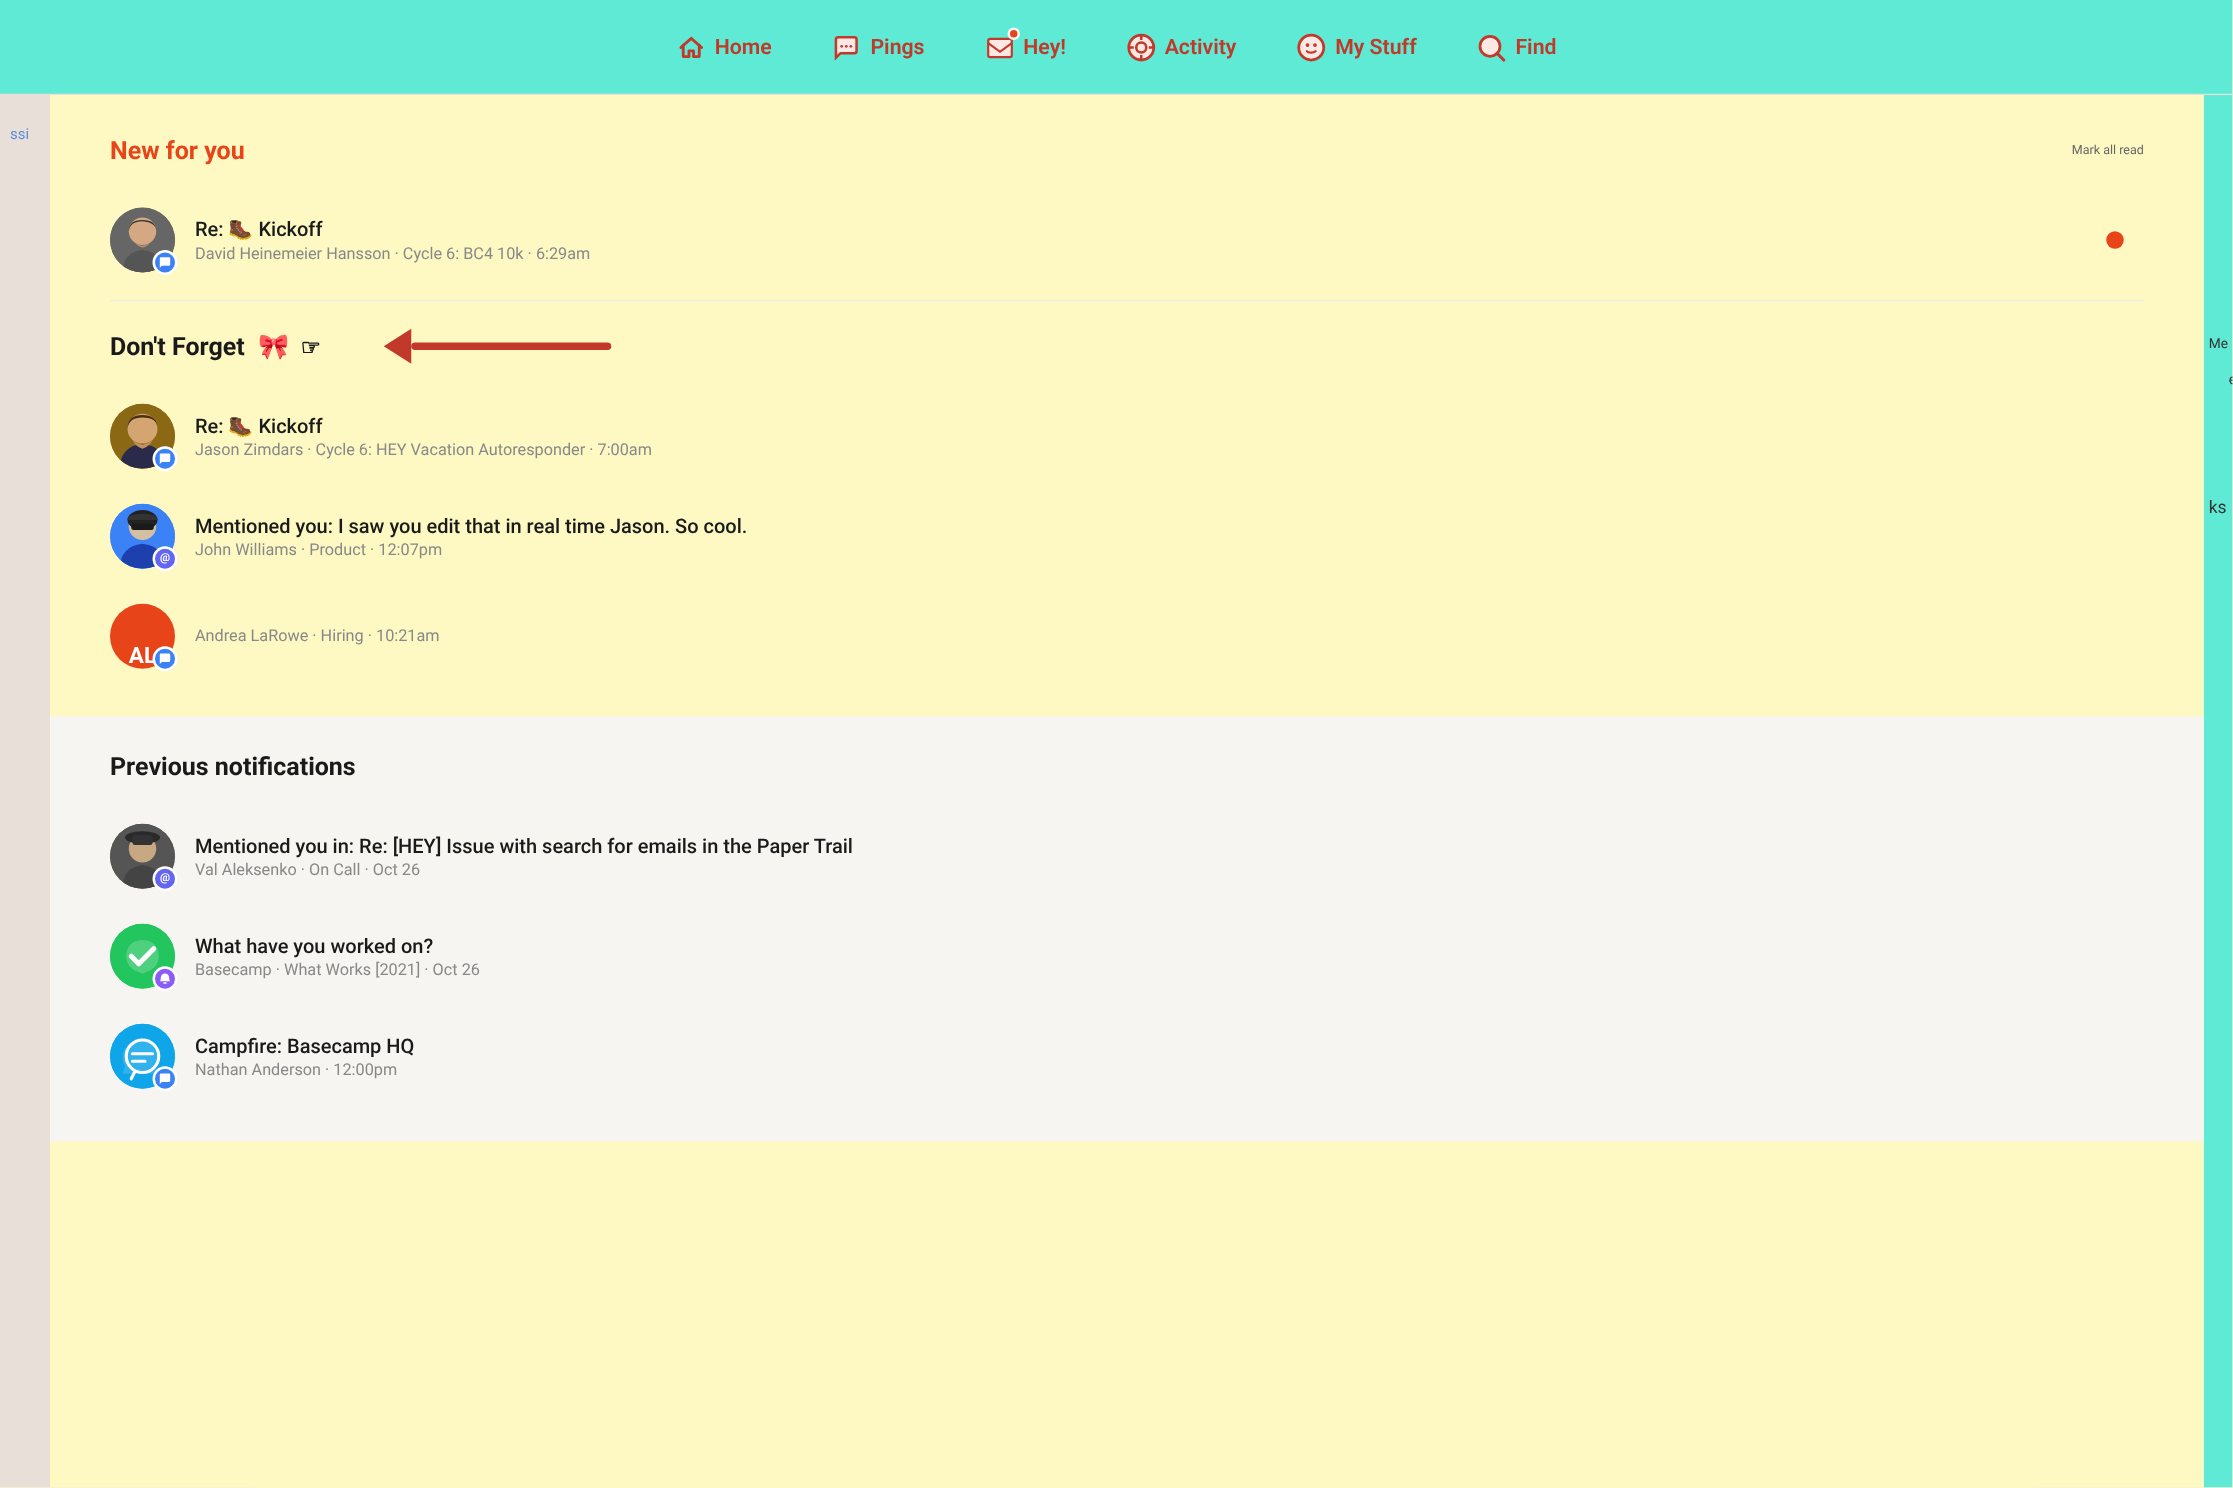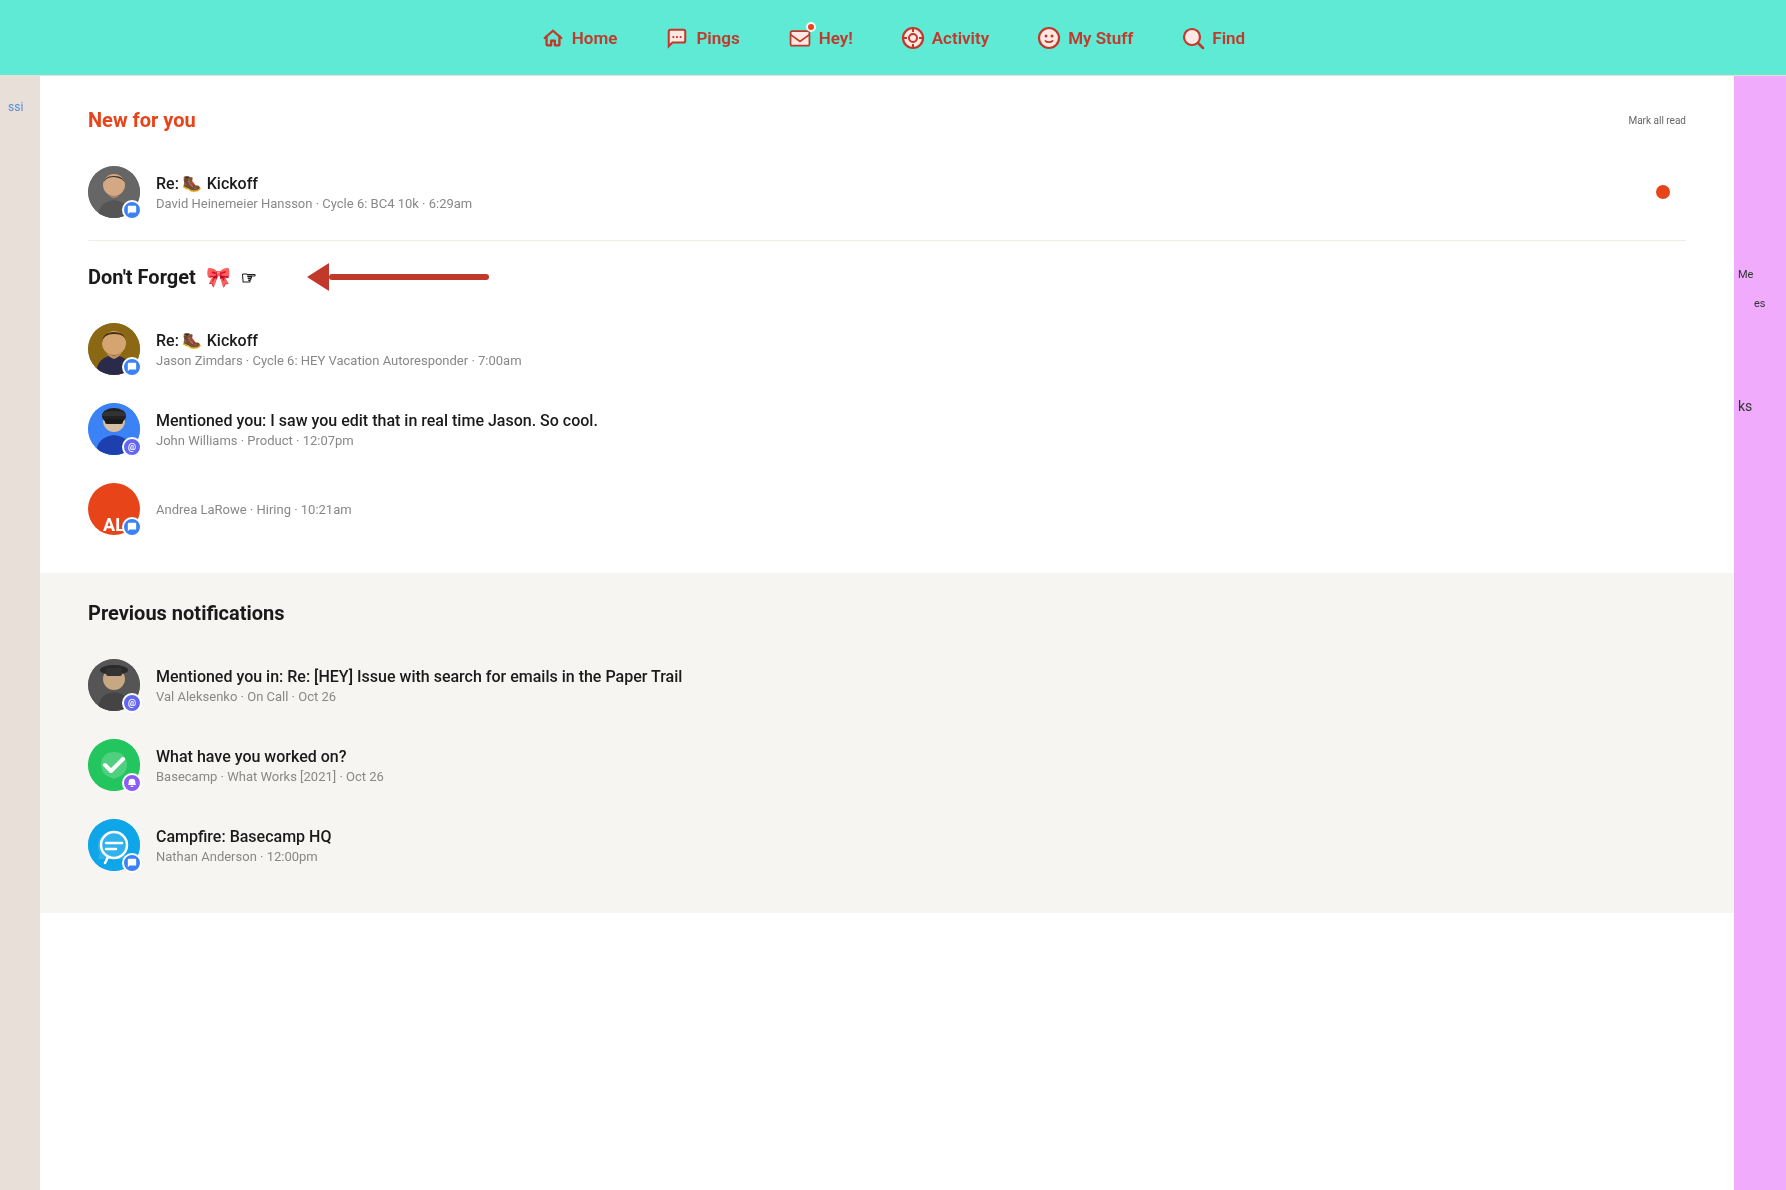"New for you" .popup-panel { background: #ffffff -> #fef9c3 }
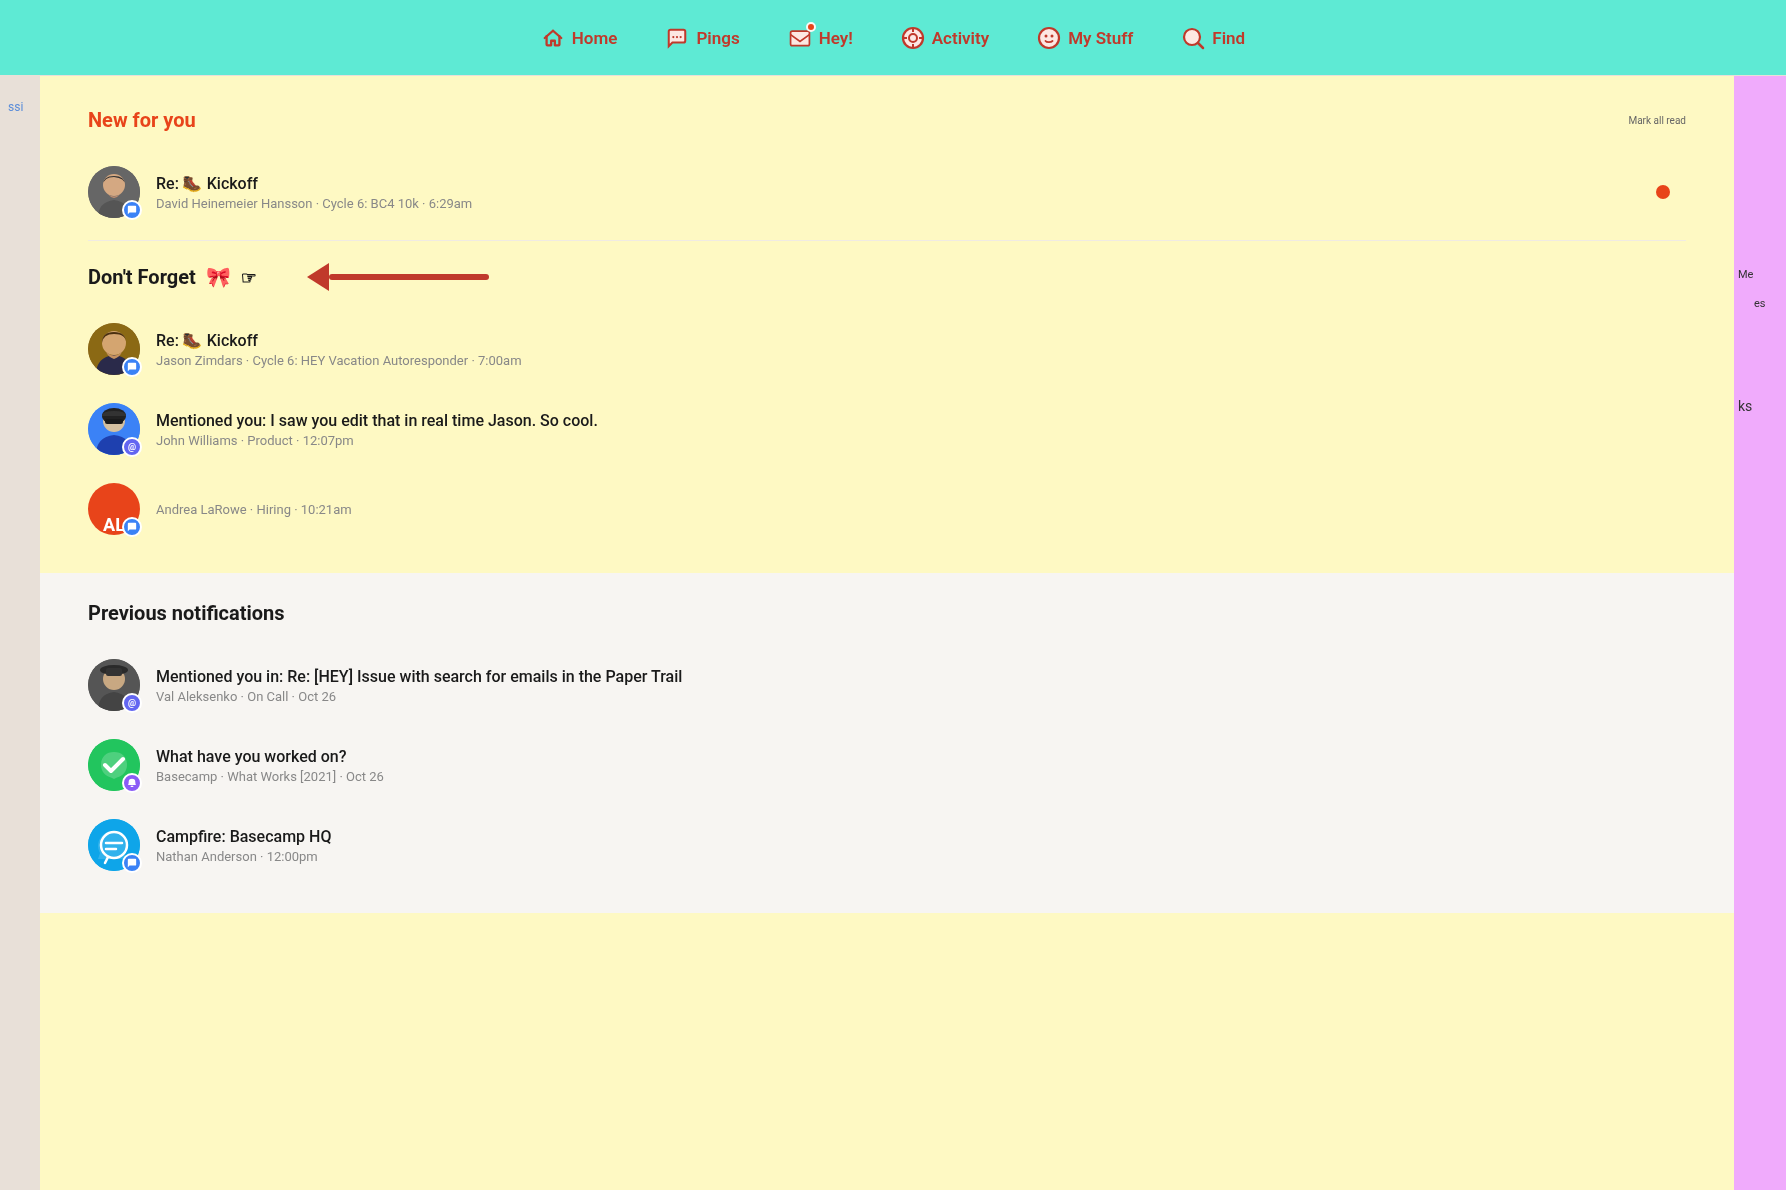"Me" .right-edge { background: #f0abfc -> #5eead4; width: 52px -> 23px }
